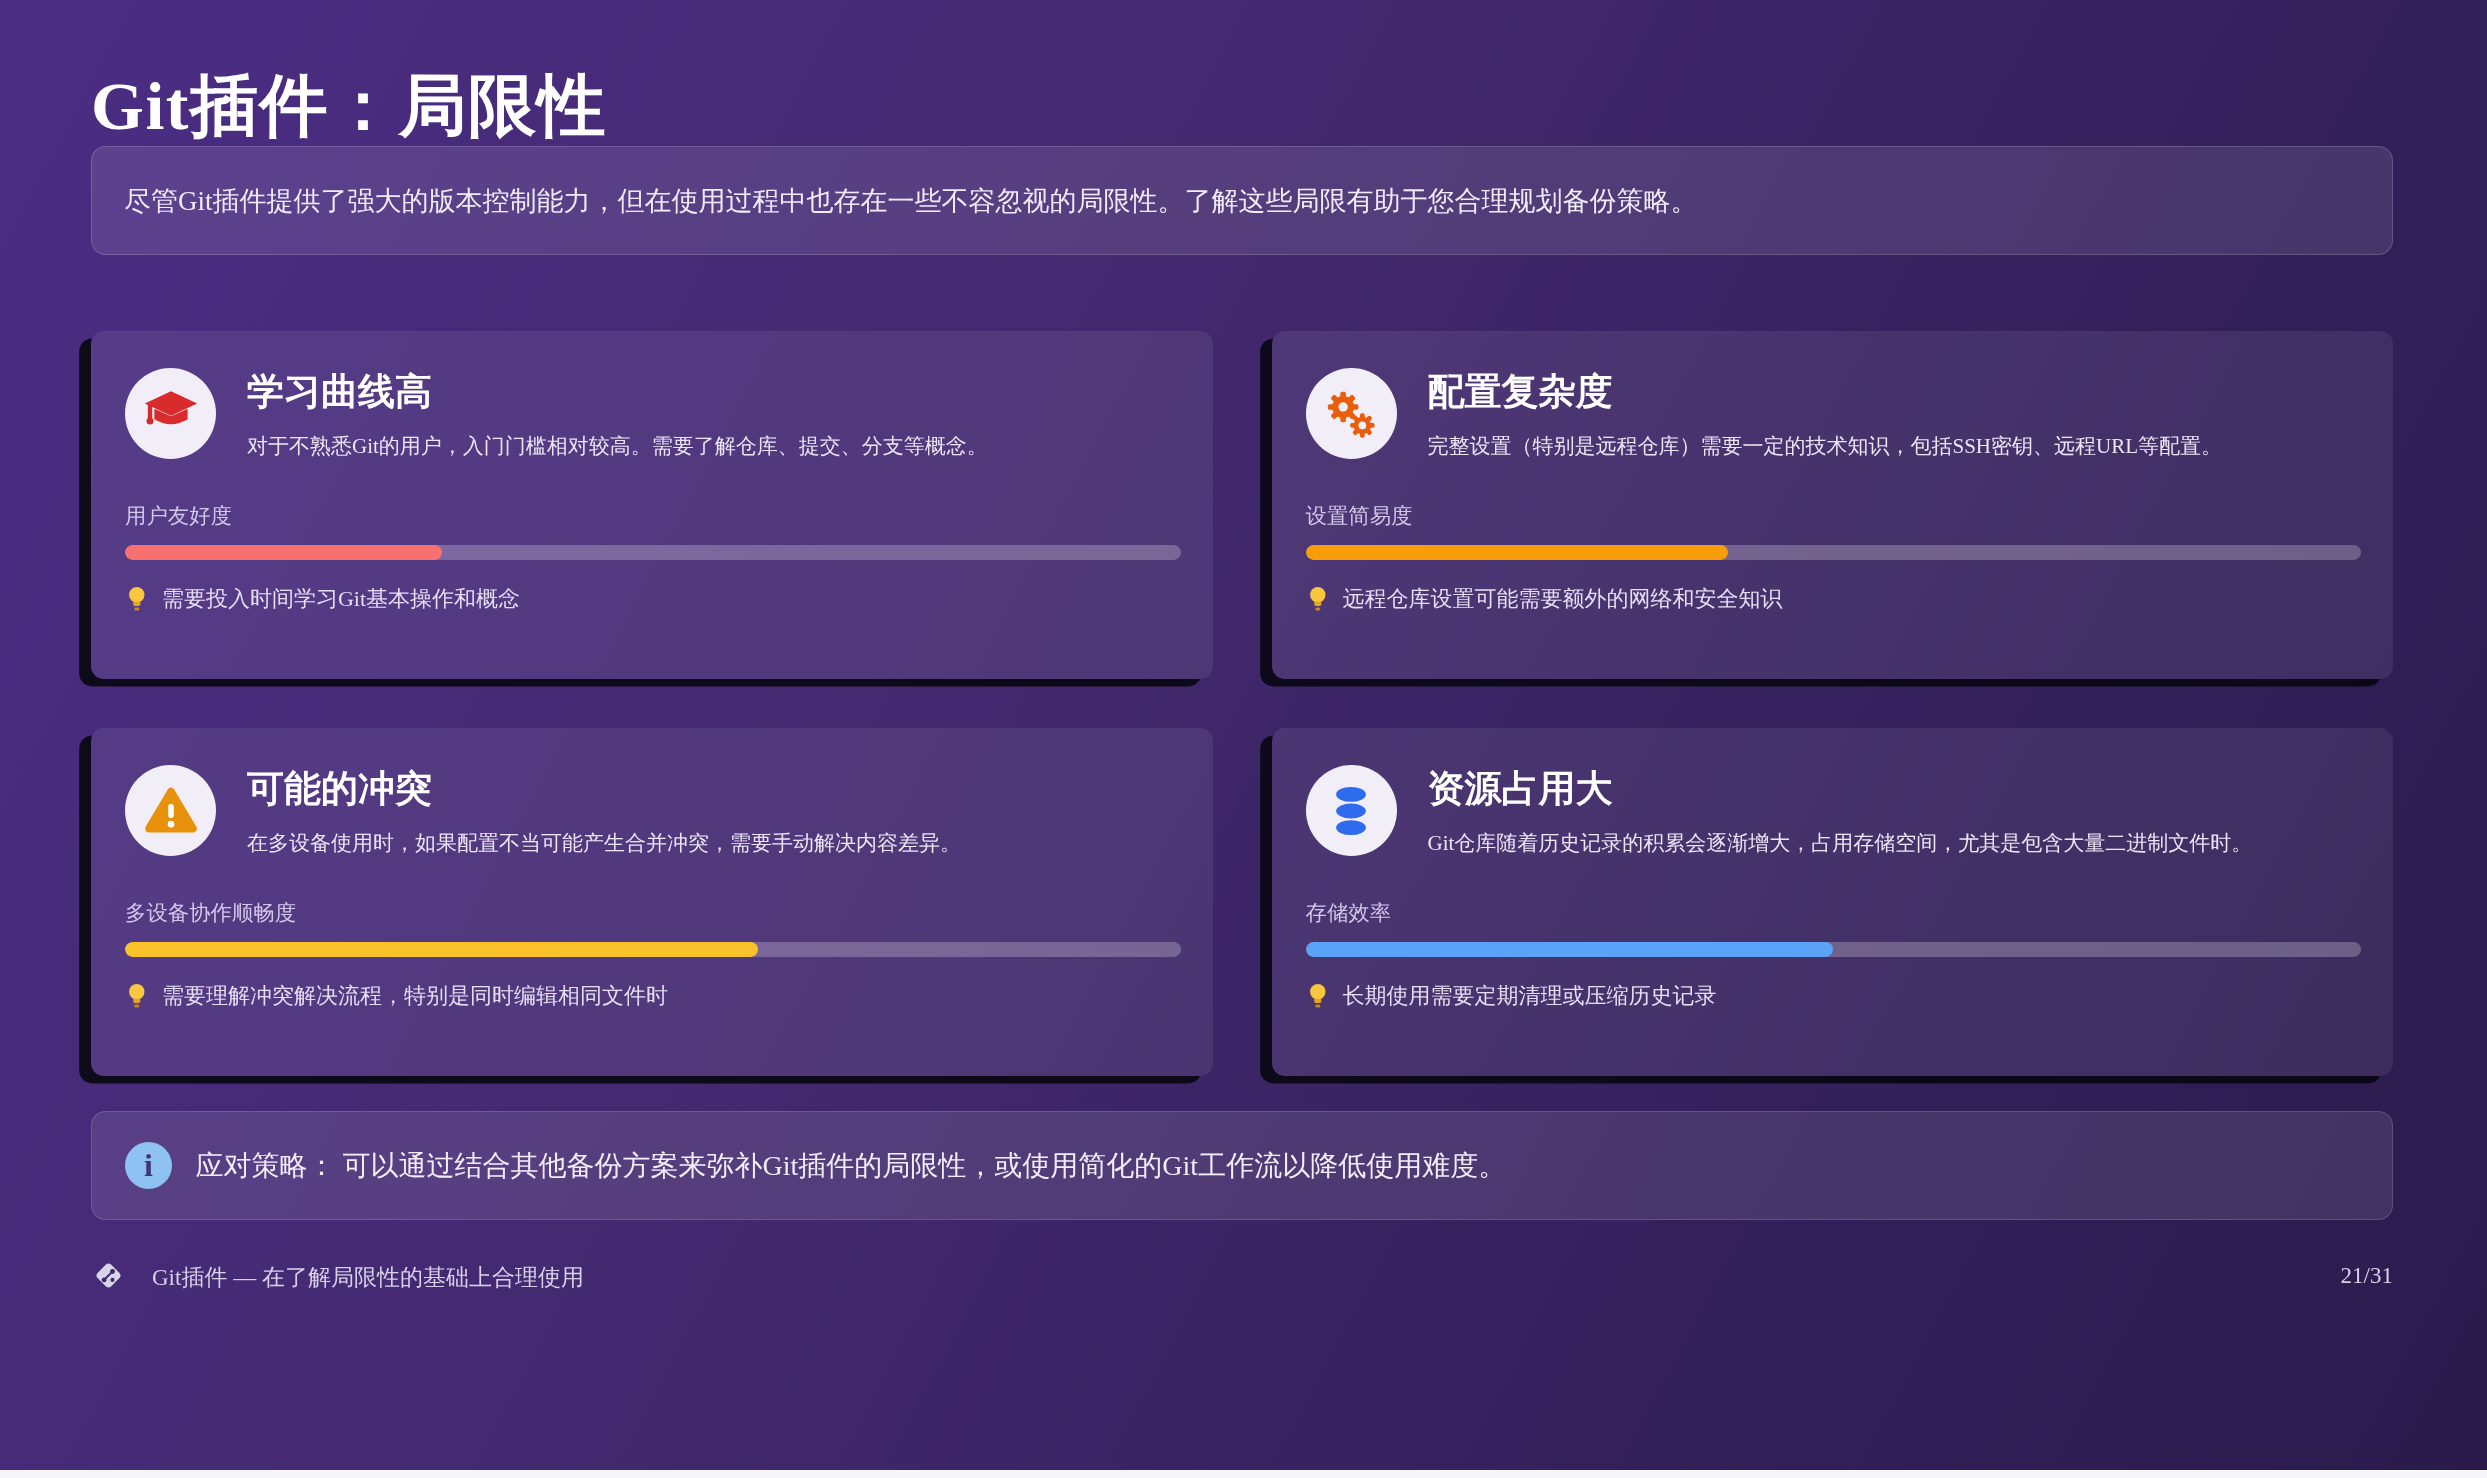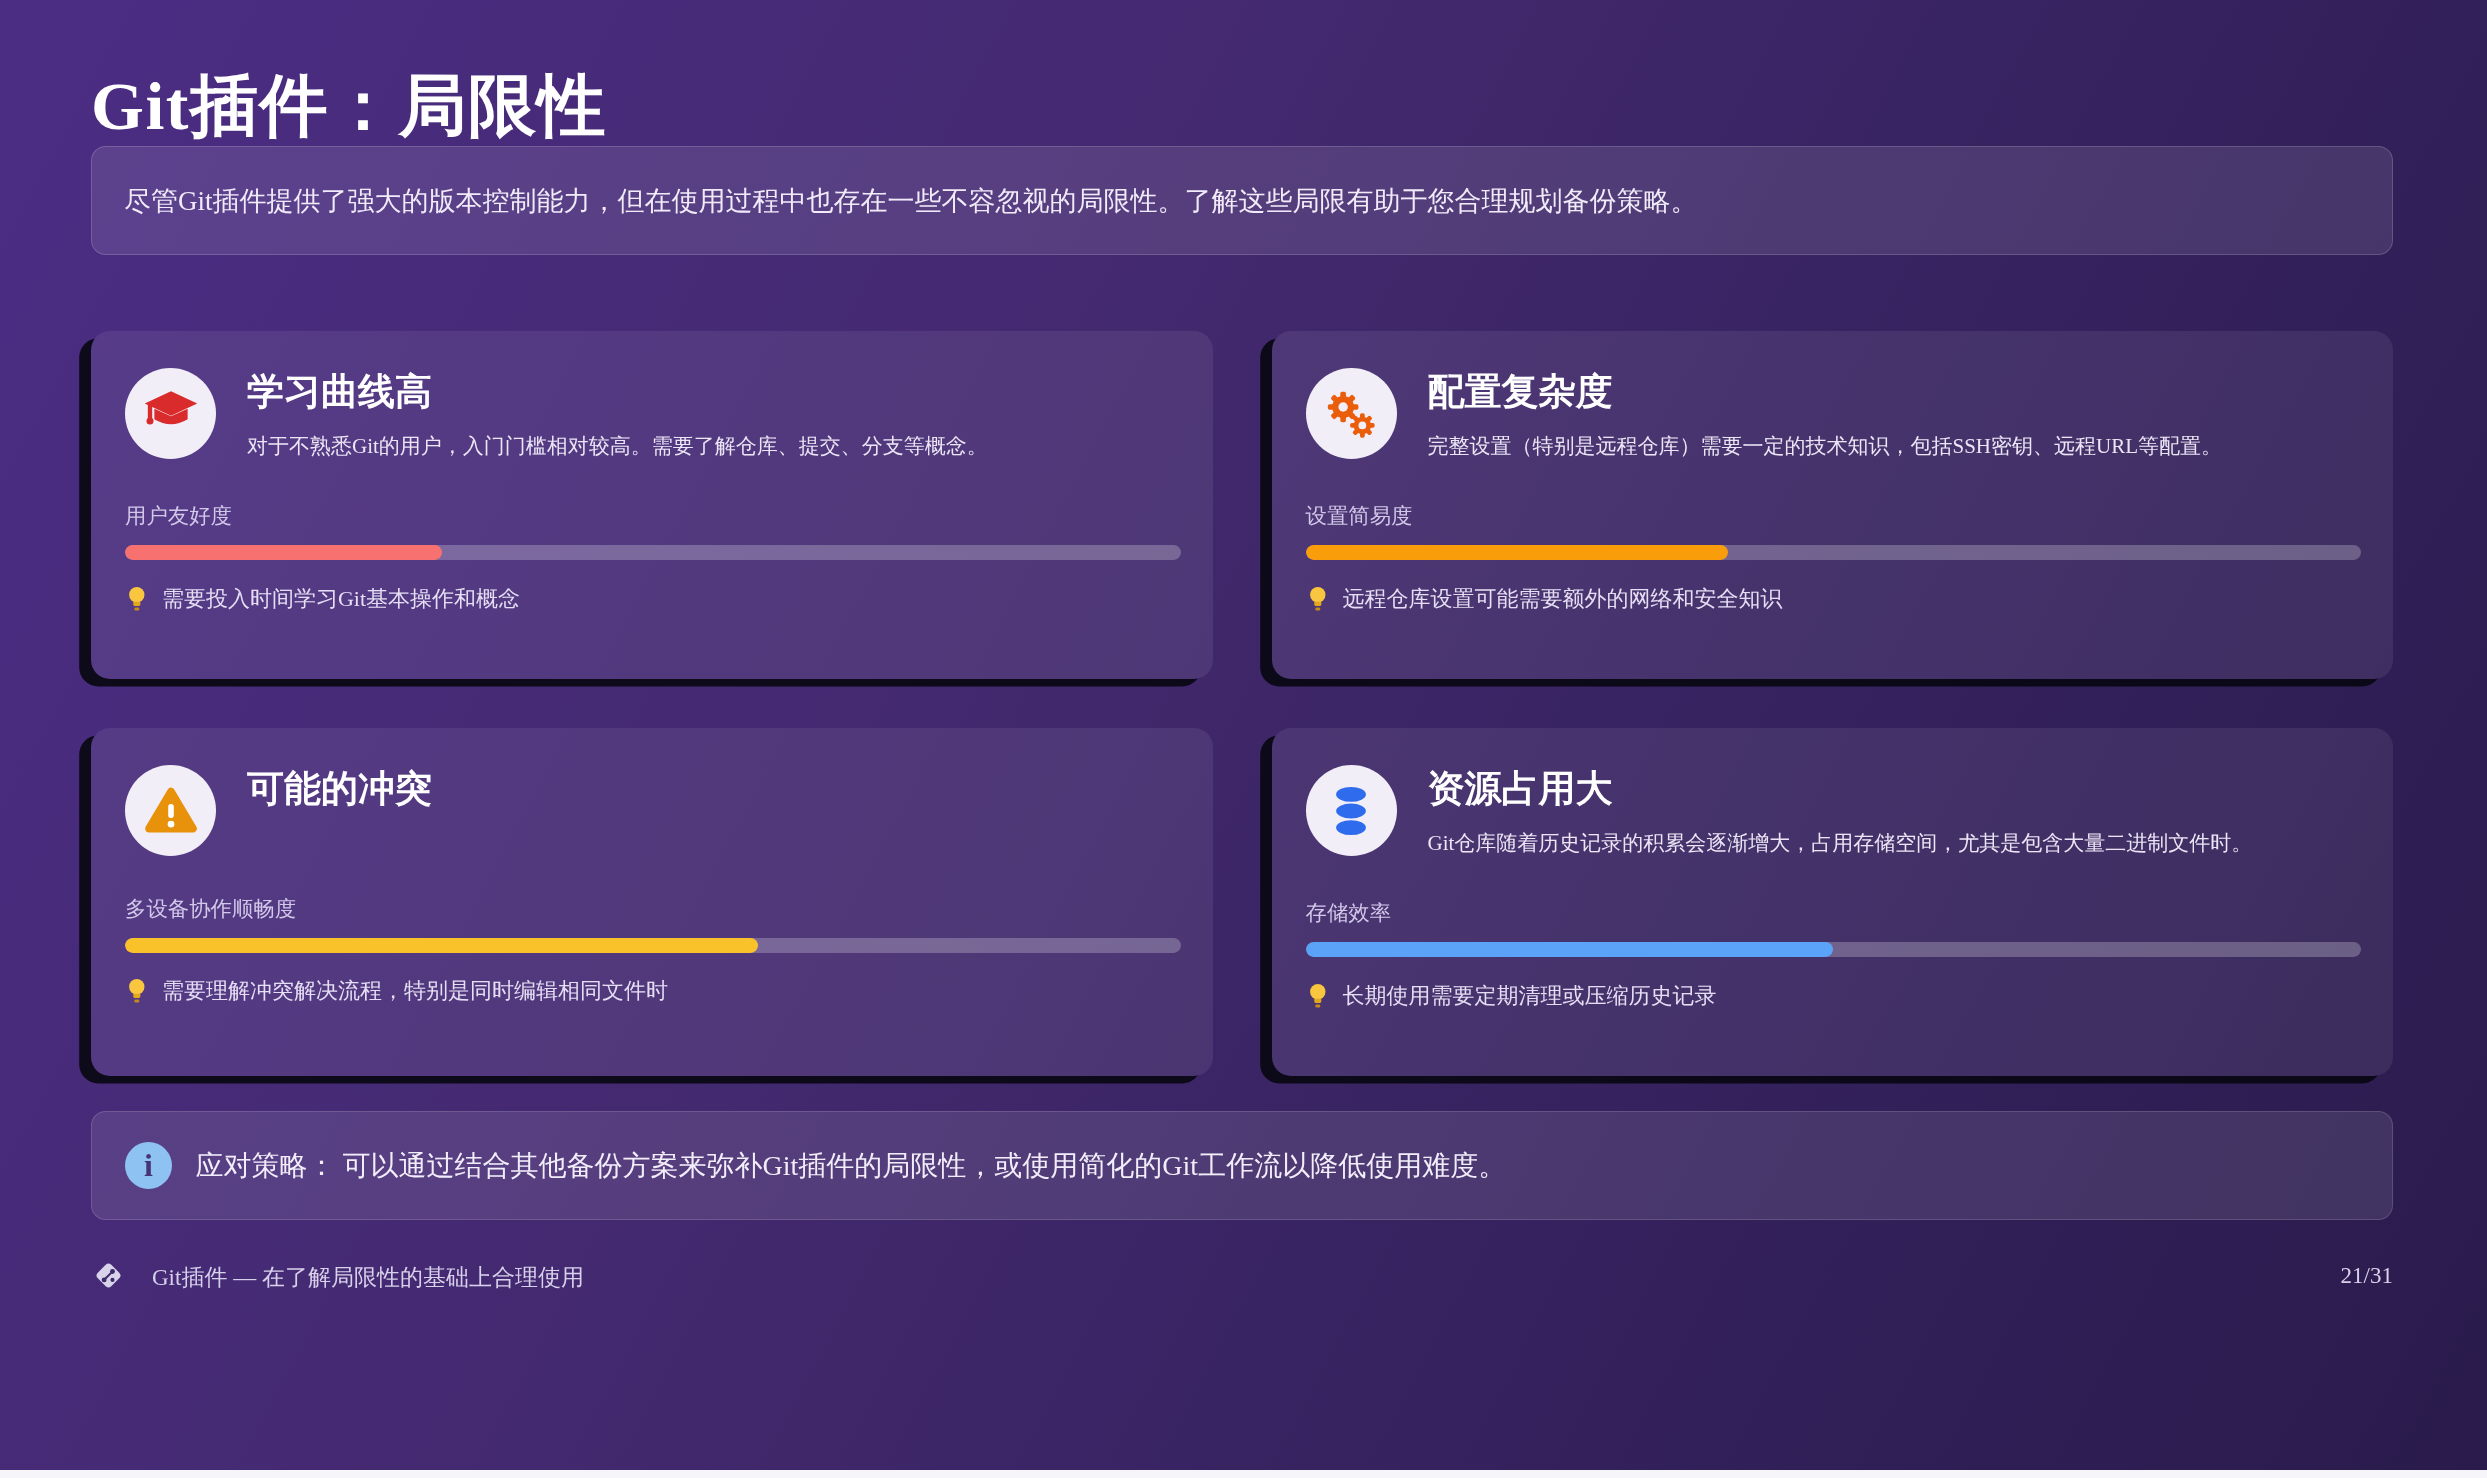"学习曲线高" .limit-card { border-radius: 19px -> 13px }
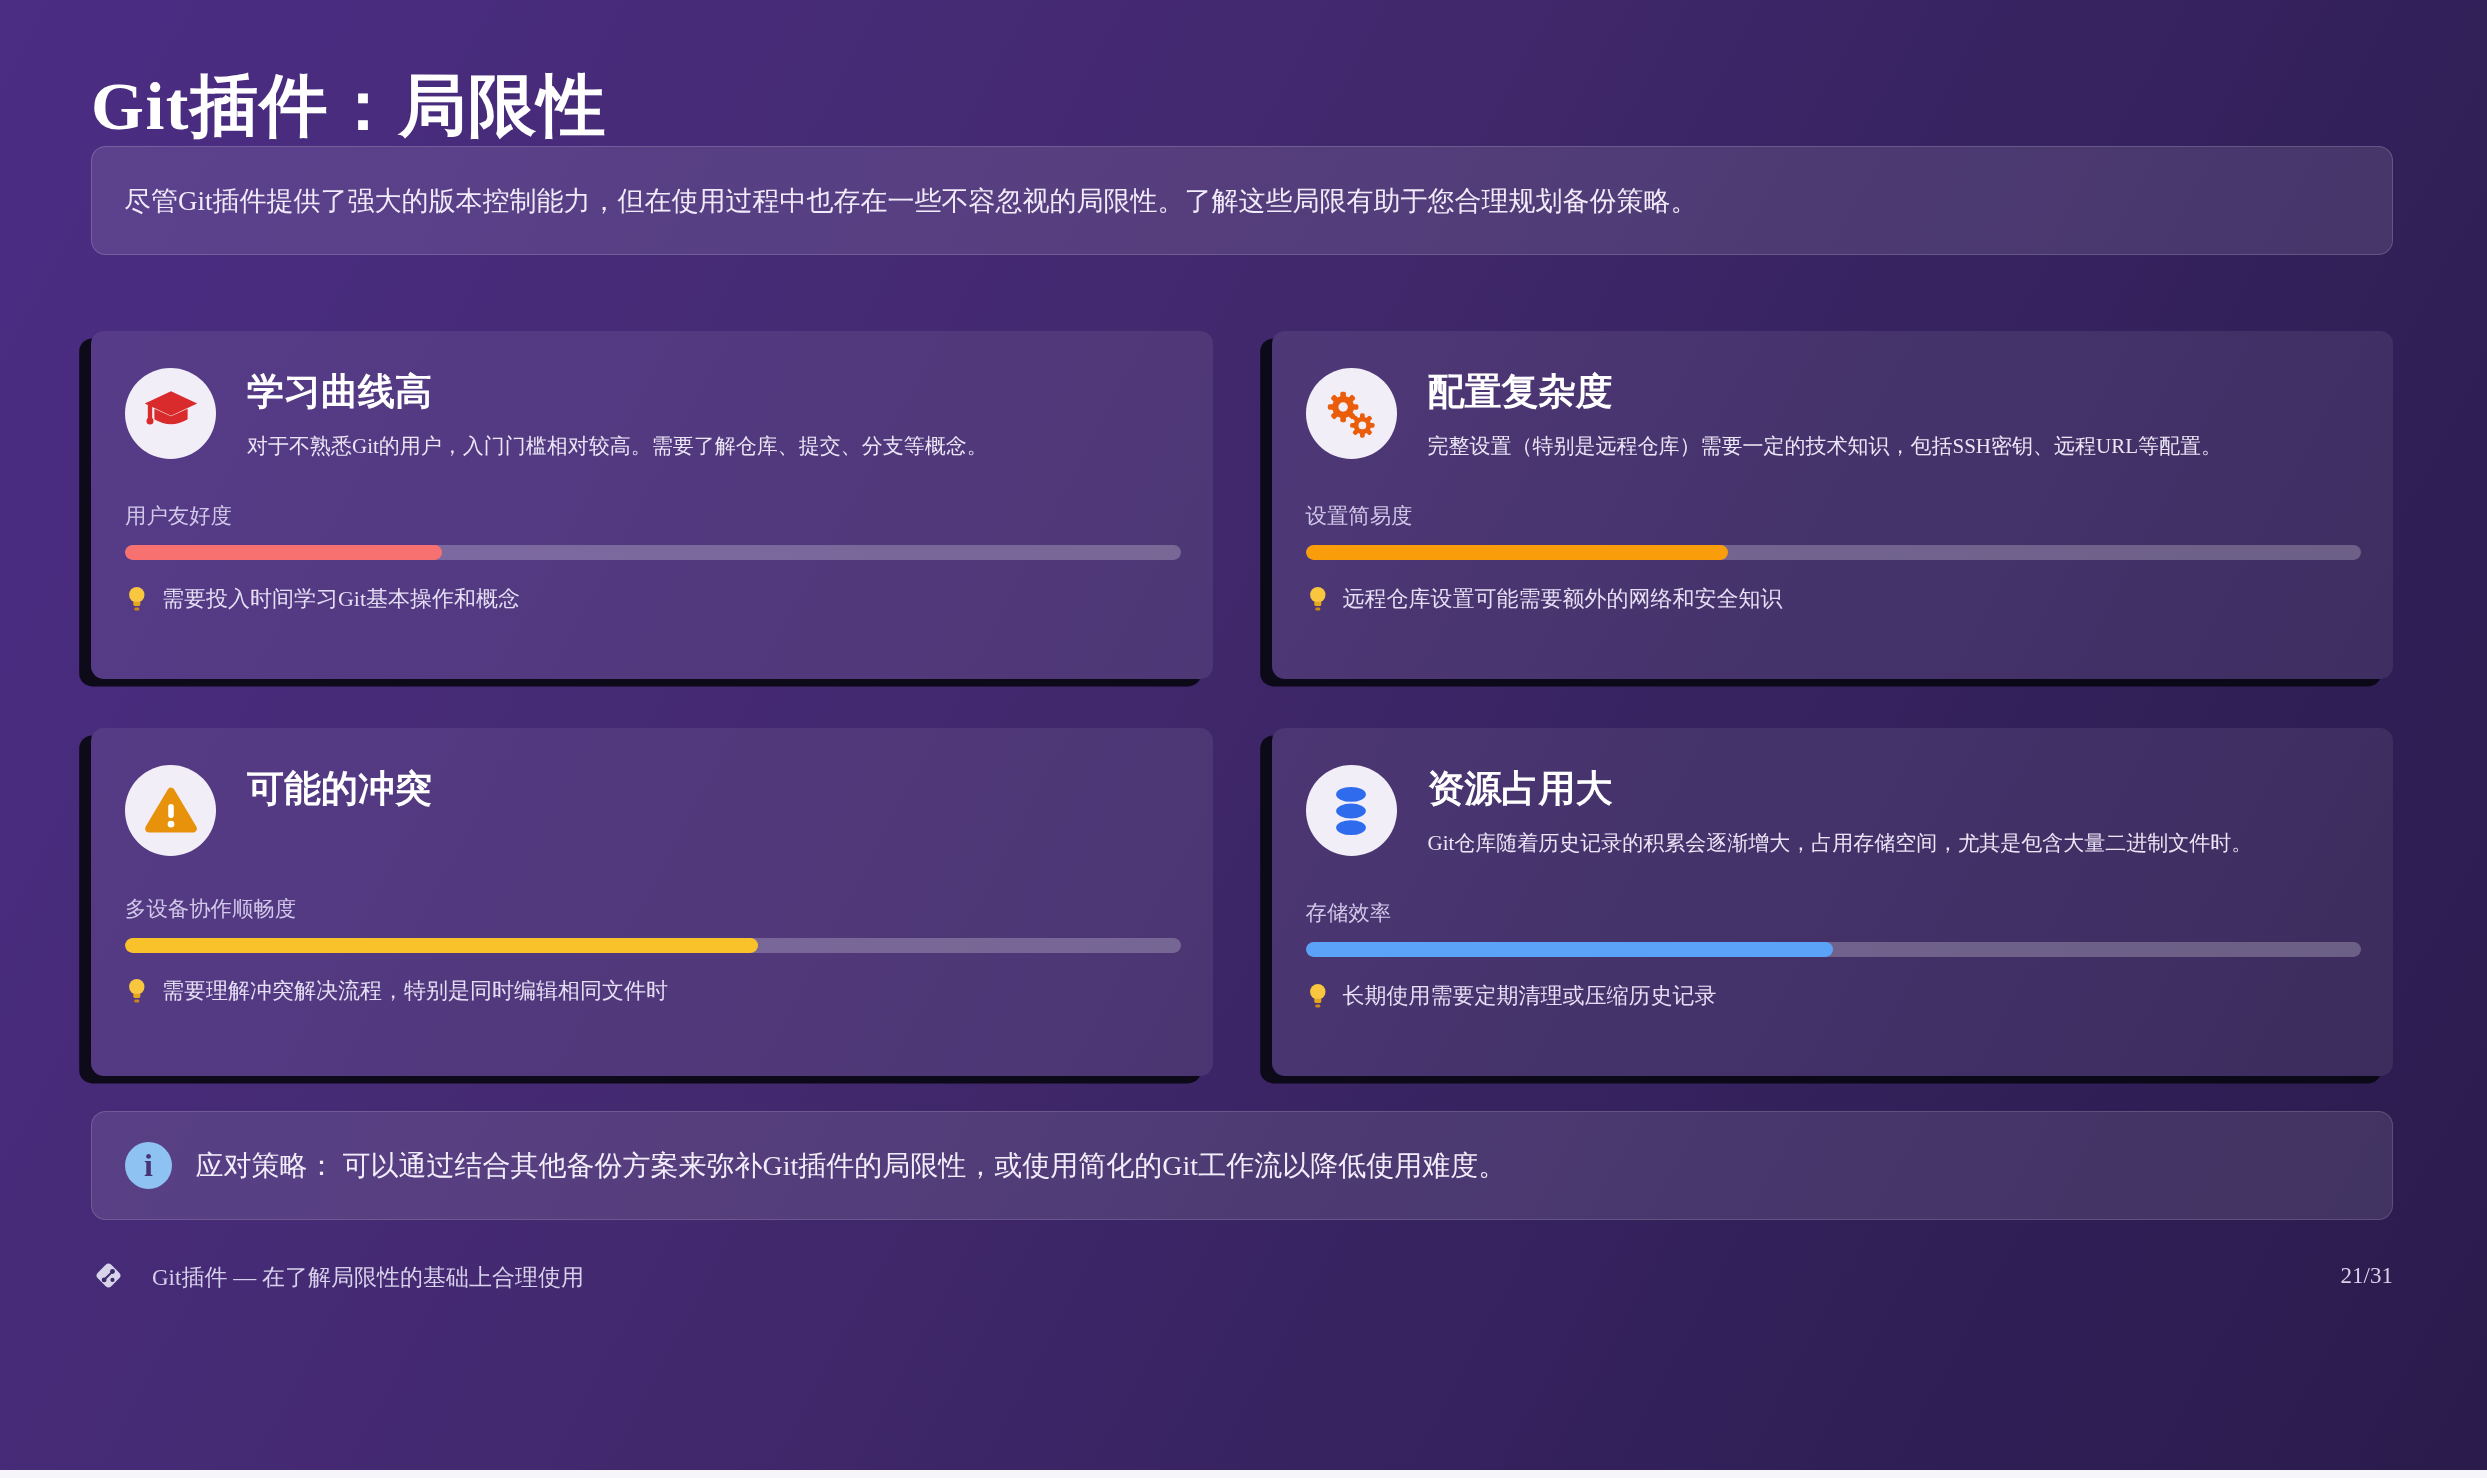"在多设备使用时，如果配置不当可能产生合并冲突，需要手动解决内容差异。" div.card-desc { html: none -> <div>在多设备使用时，如果配置不当可能产生合并冲突，需要手动解决内容差异。</div> }
